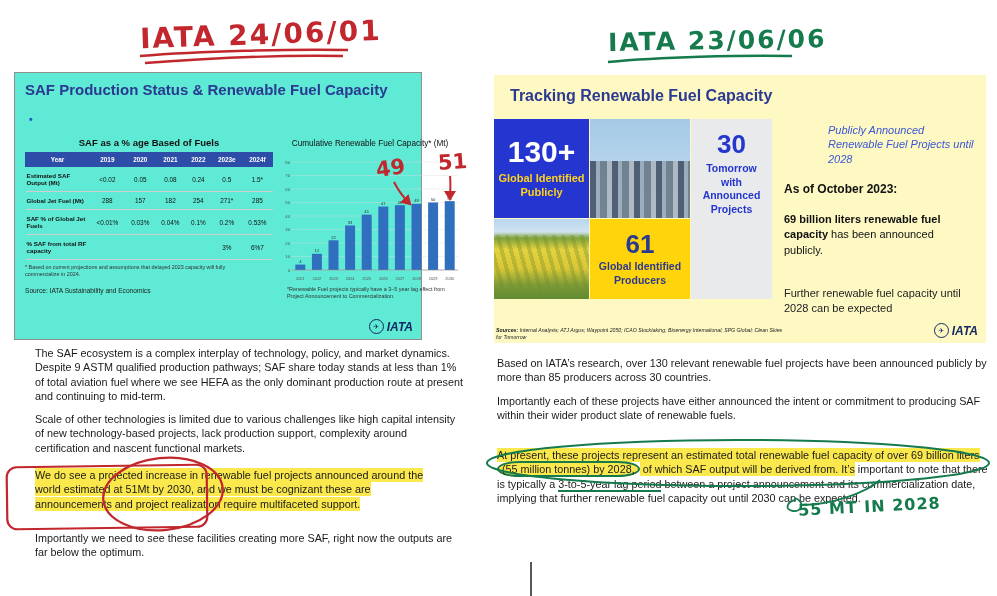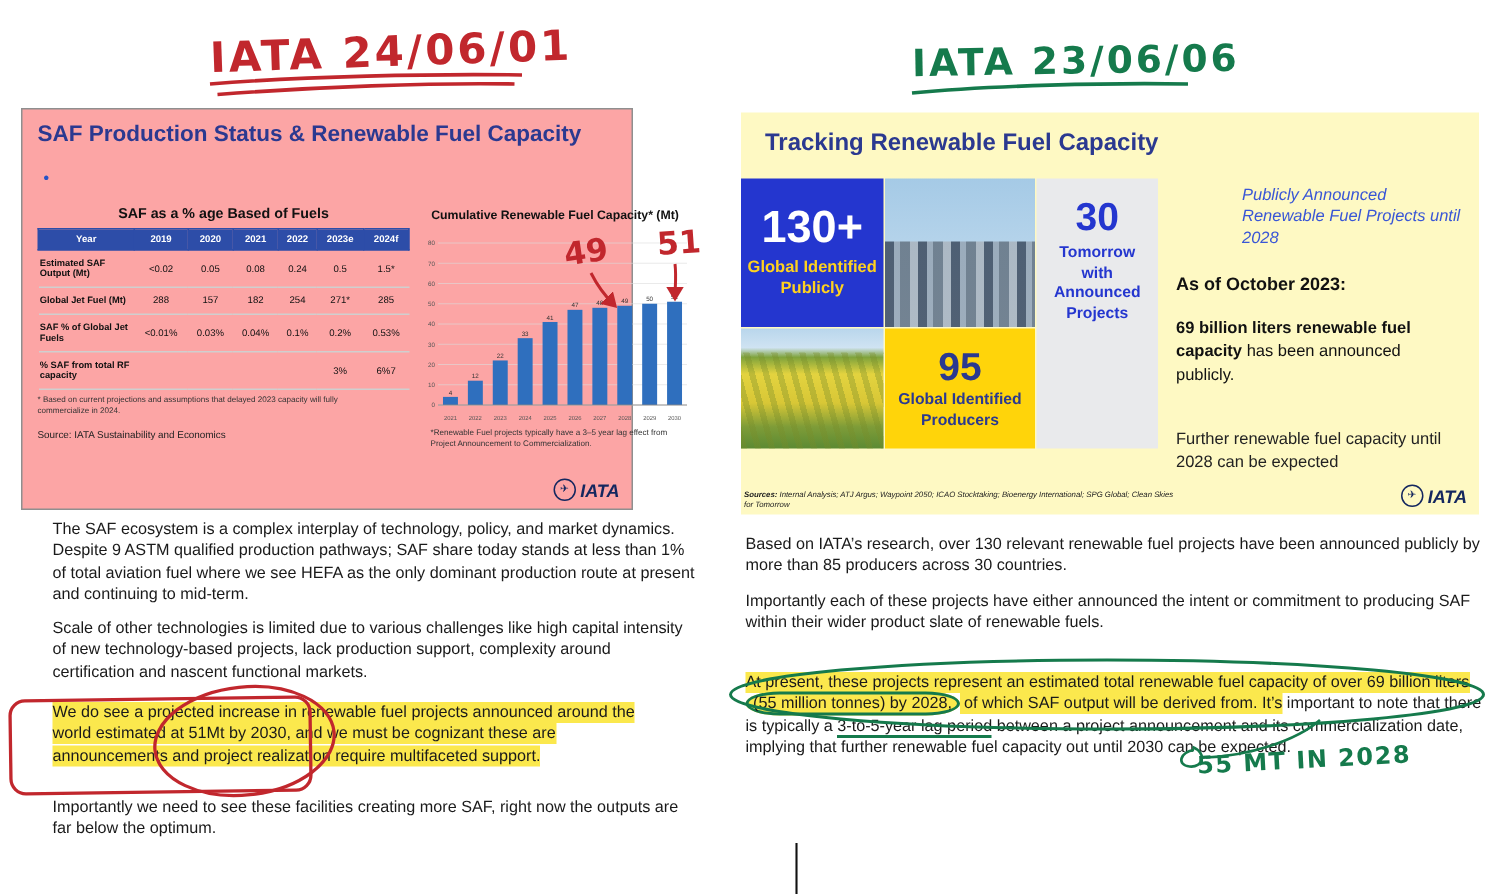"SAF Production Status & Renewable" #slide-left { background: #fca5a5 -> #5eead4 }
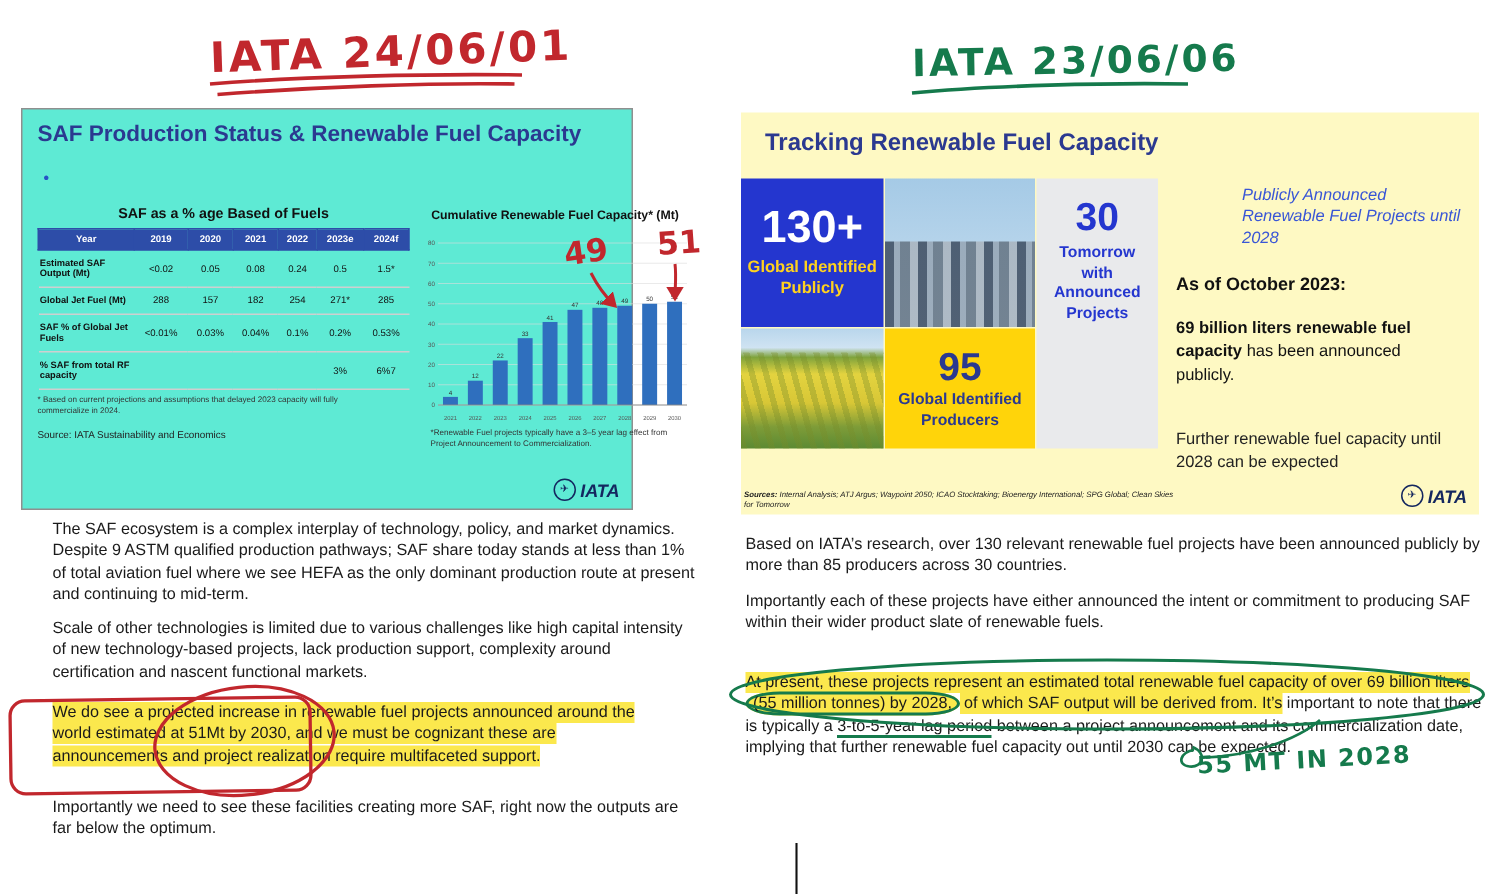"Cumulative Renewable Fuel Capacity* (Mt)" .chart-title { font-weight: bold -> normal }
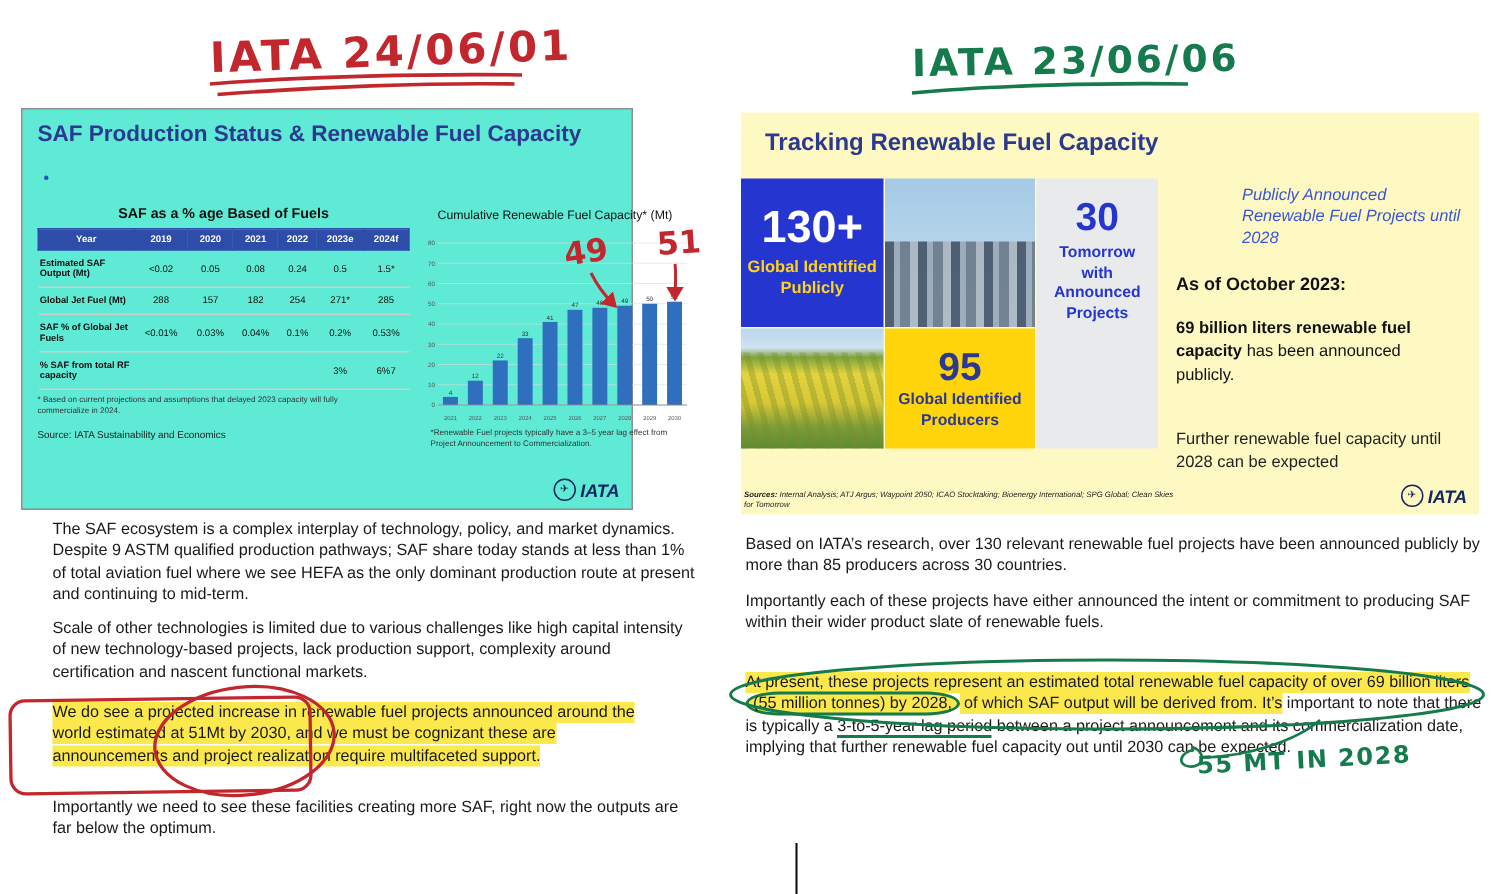"95" div.big { text: 95 -> 61 }
